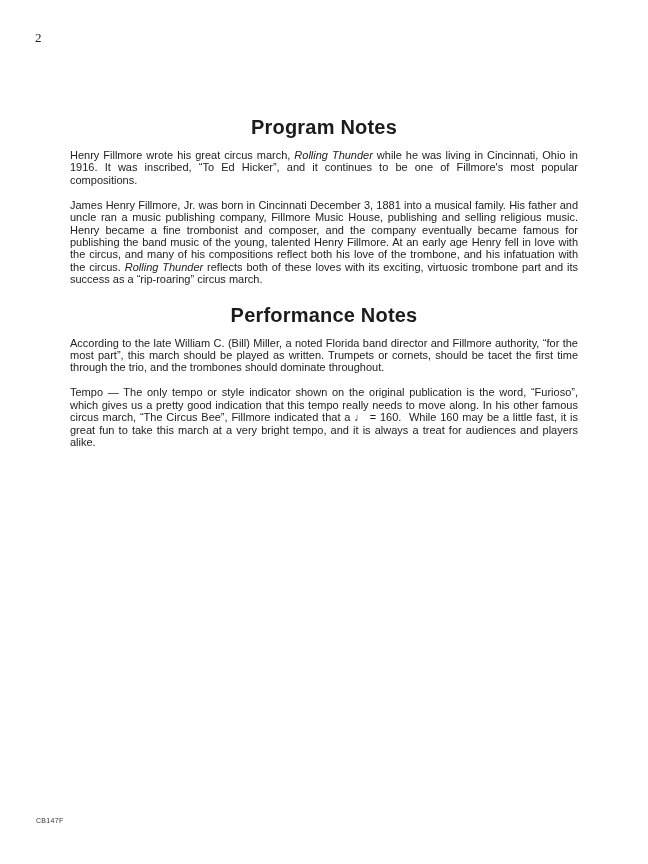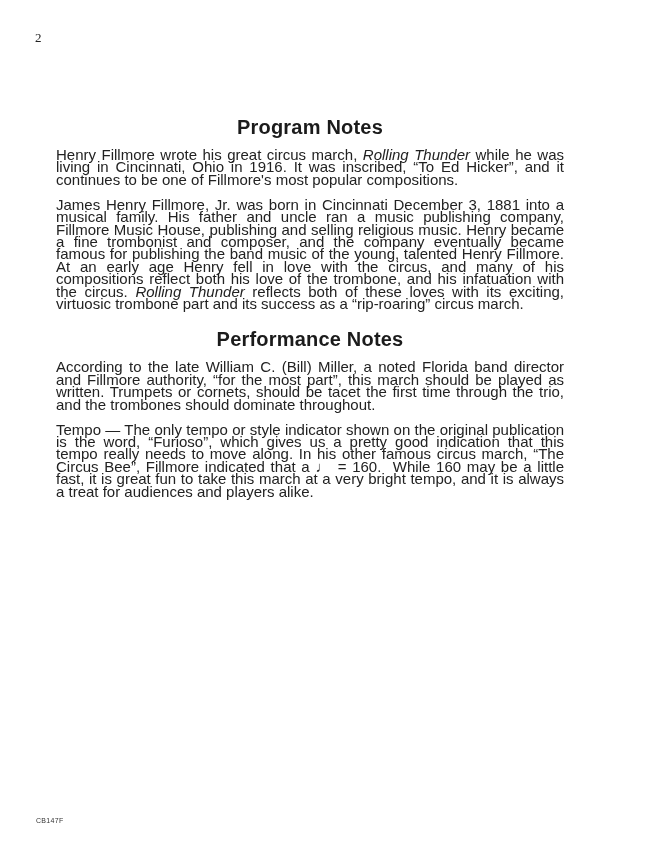"Program Notes" .content { left: 56px -> 70px }
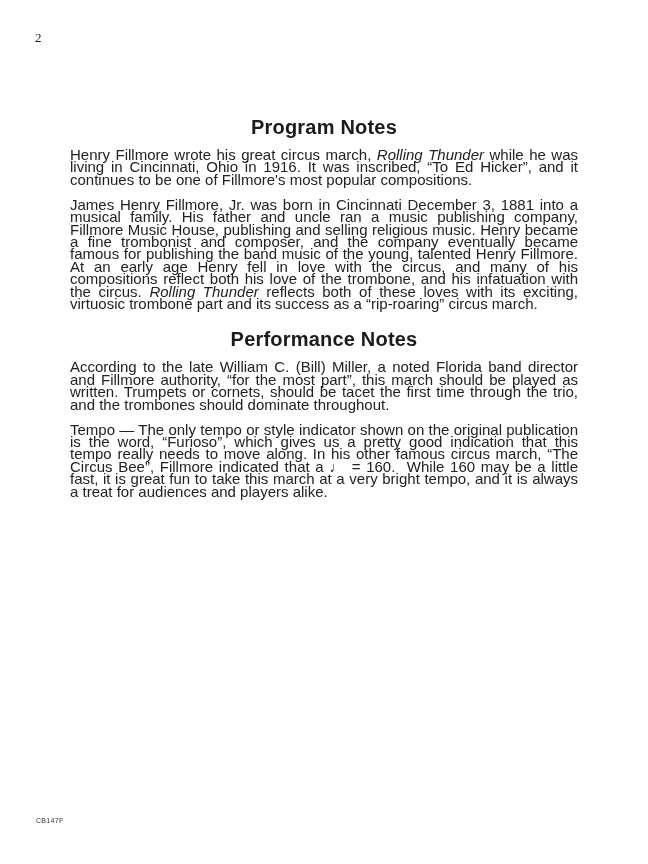"Henry Fillmore wrote his great" .para { font-size: 15px -> 11px }
